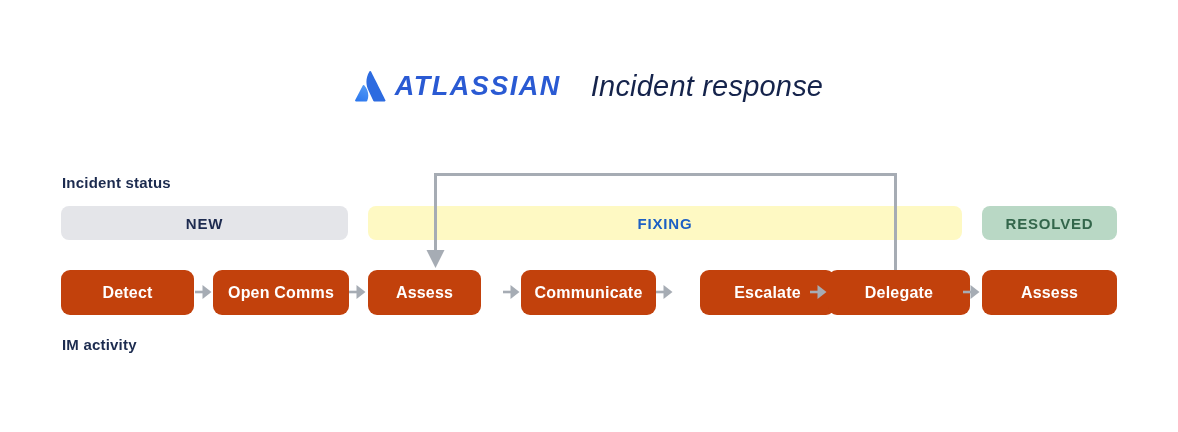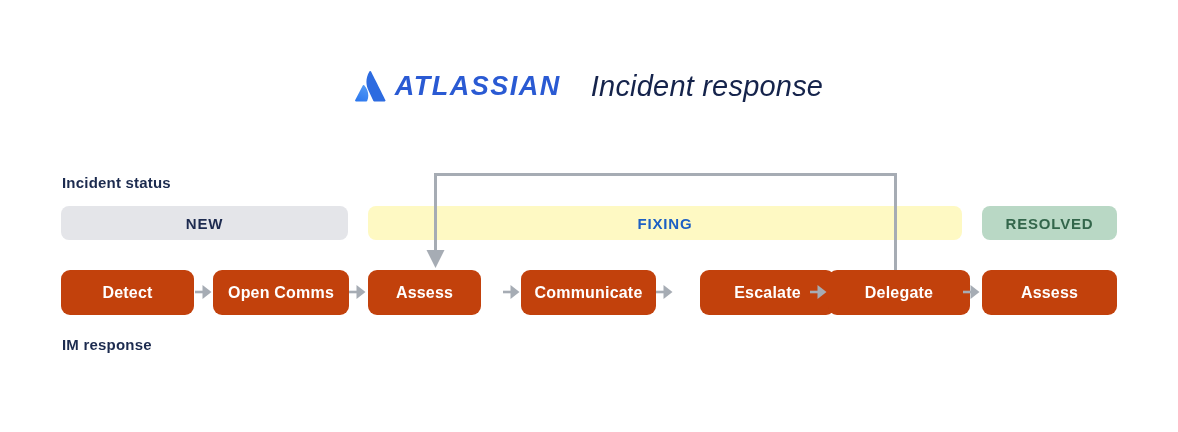"IM response" span.section-label { text: response -> activity }
